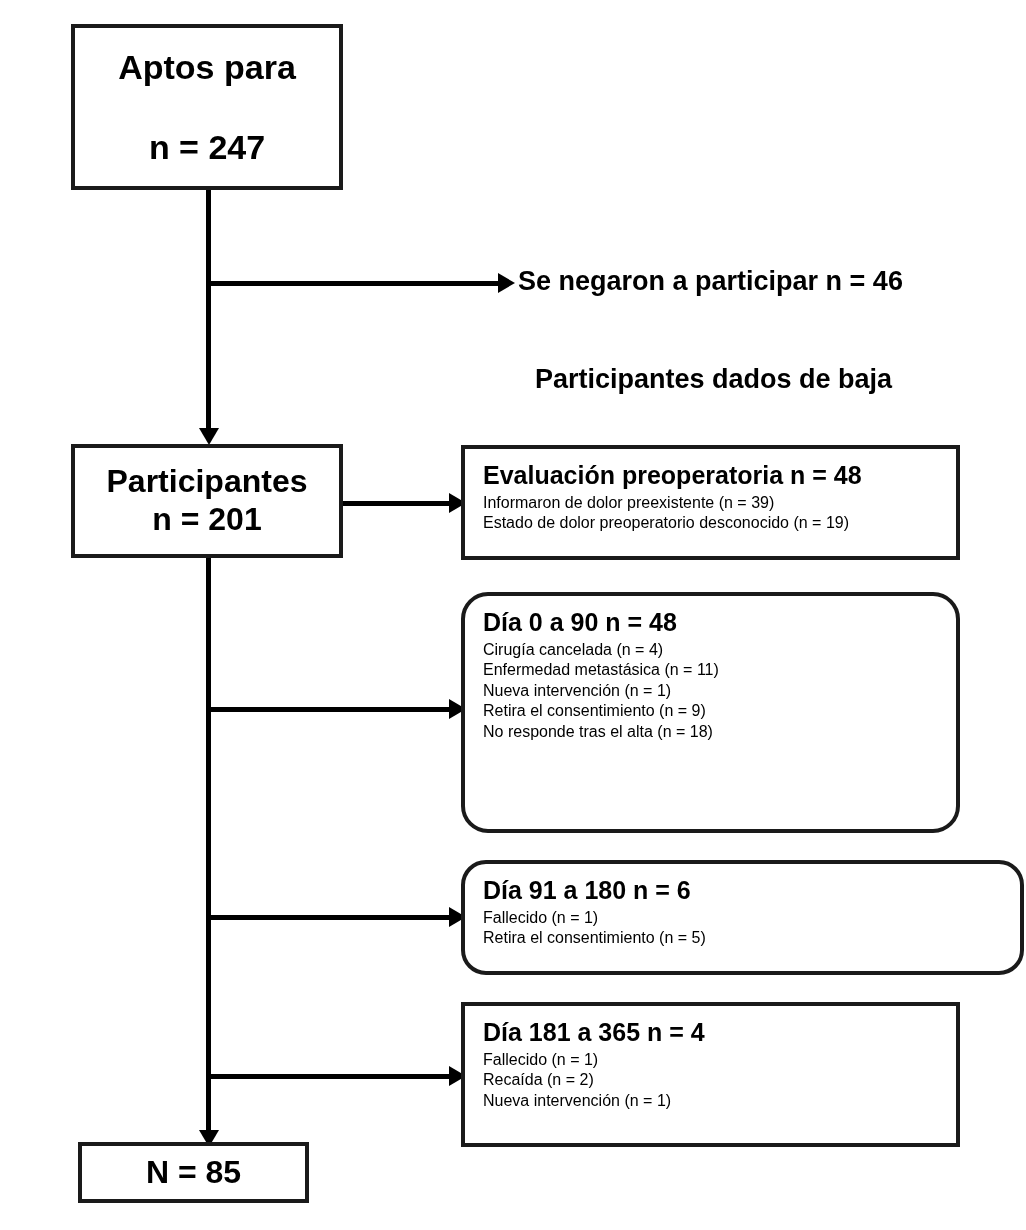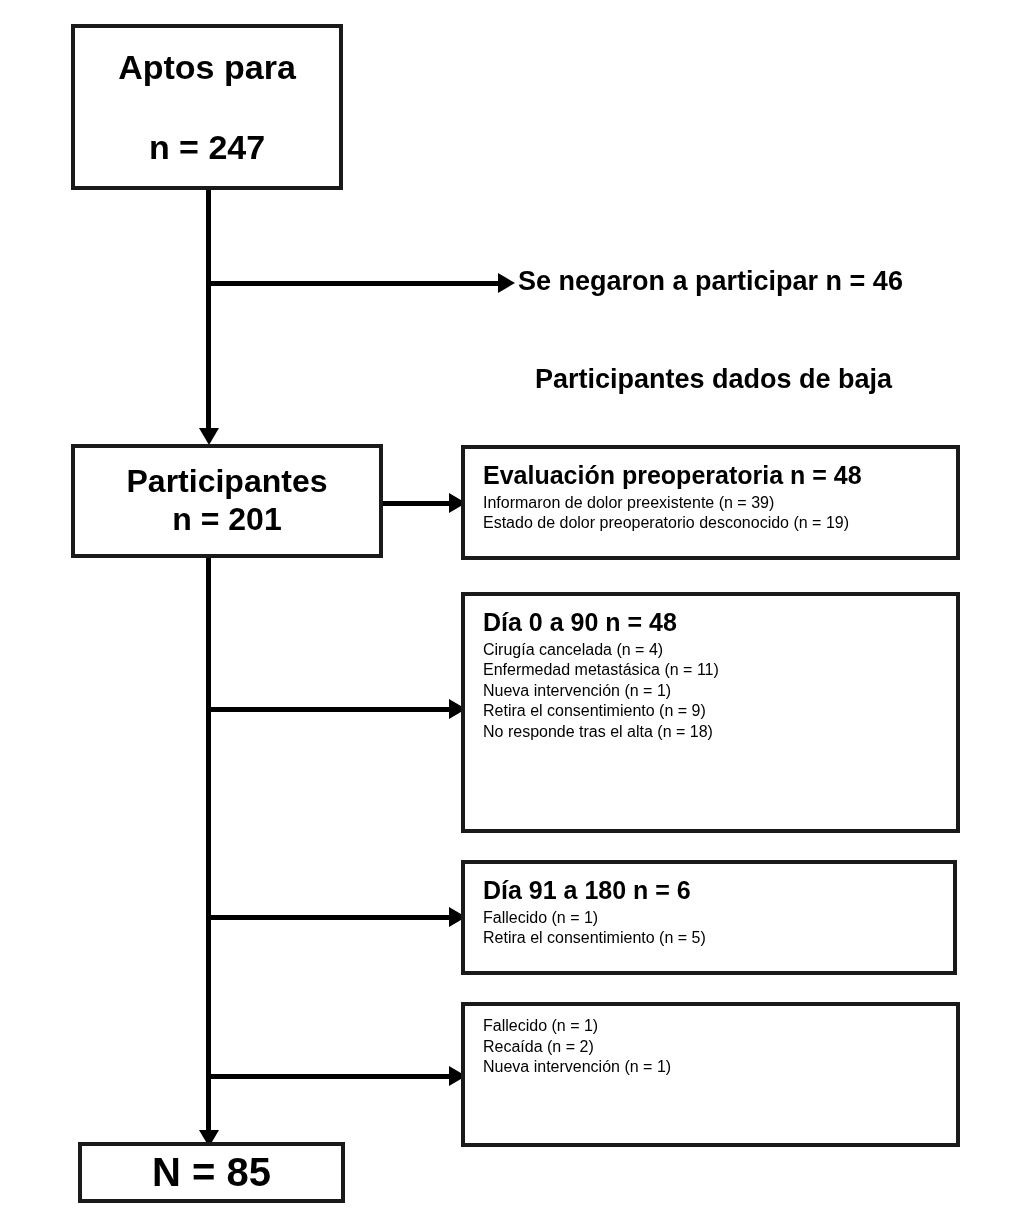"Participantes" div.node { width: 312px -> 272px }
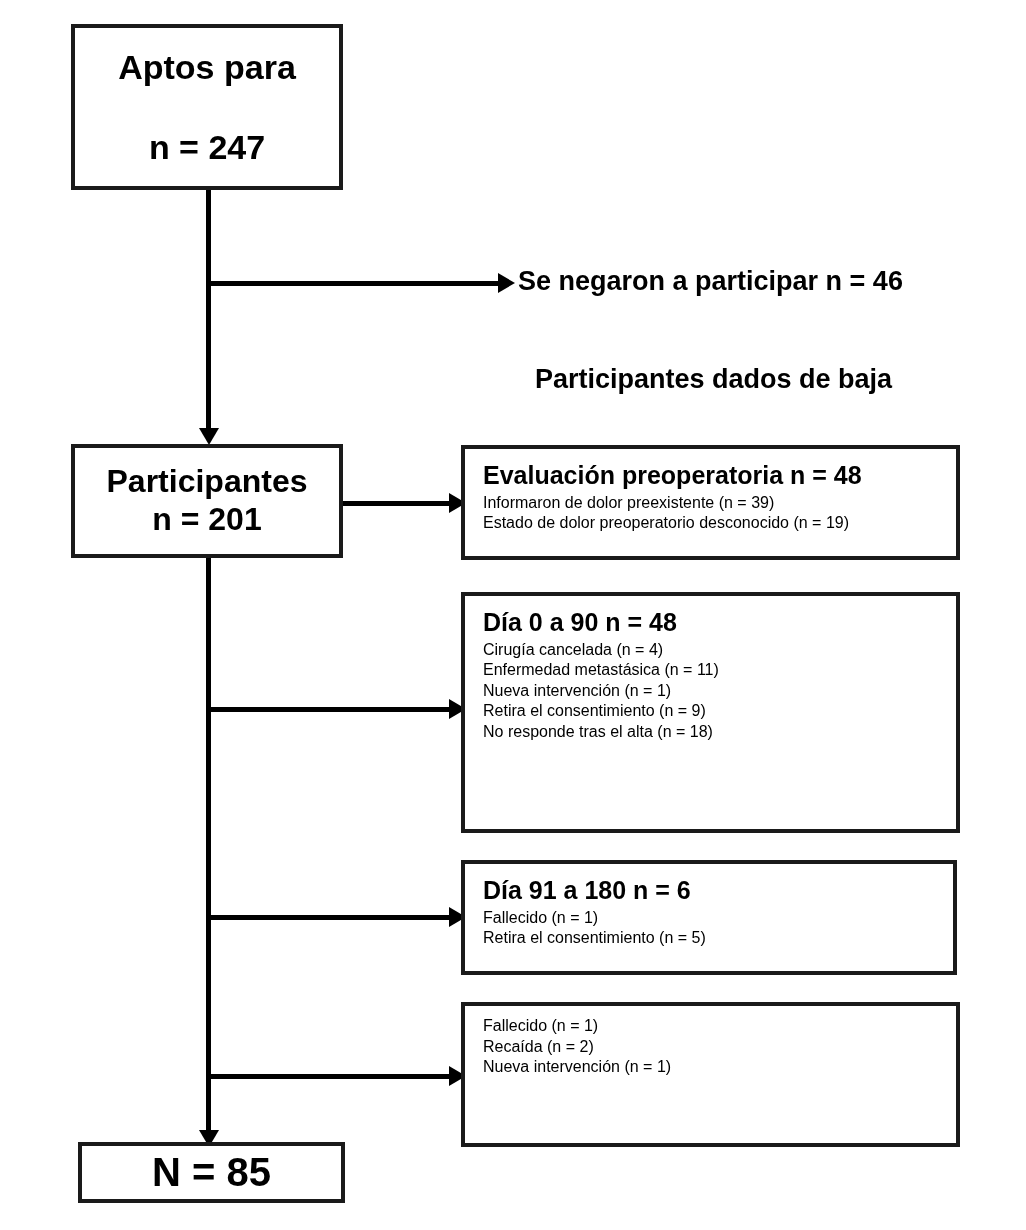"Día 0 a 90 n" div.node { border-radius: none -> 27px }
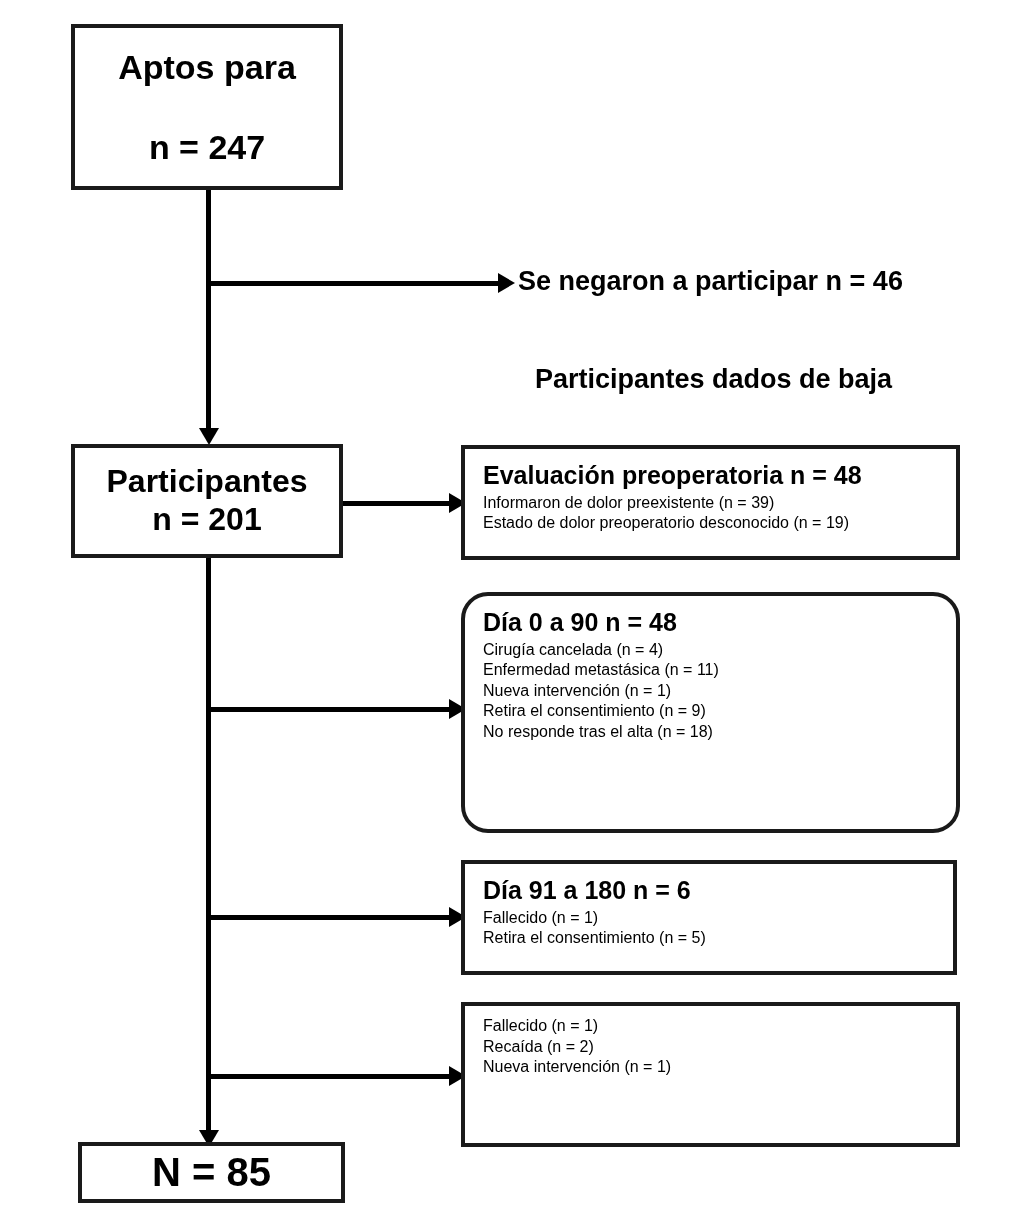"Día 91 a 180 n" div.node { border-radius: none -> 25px; width: 496px -> 563px }
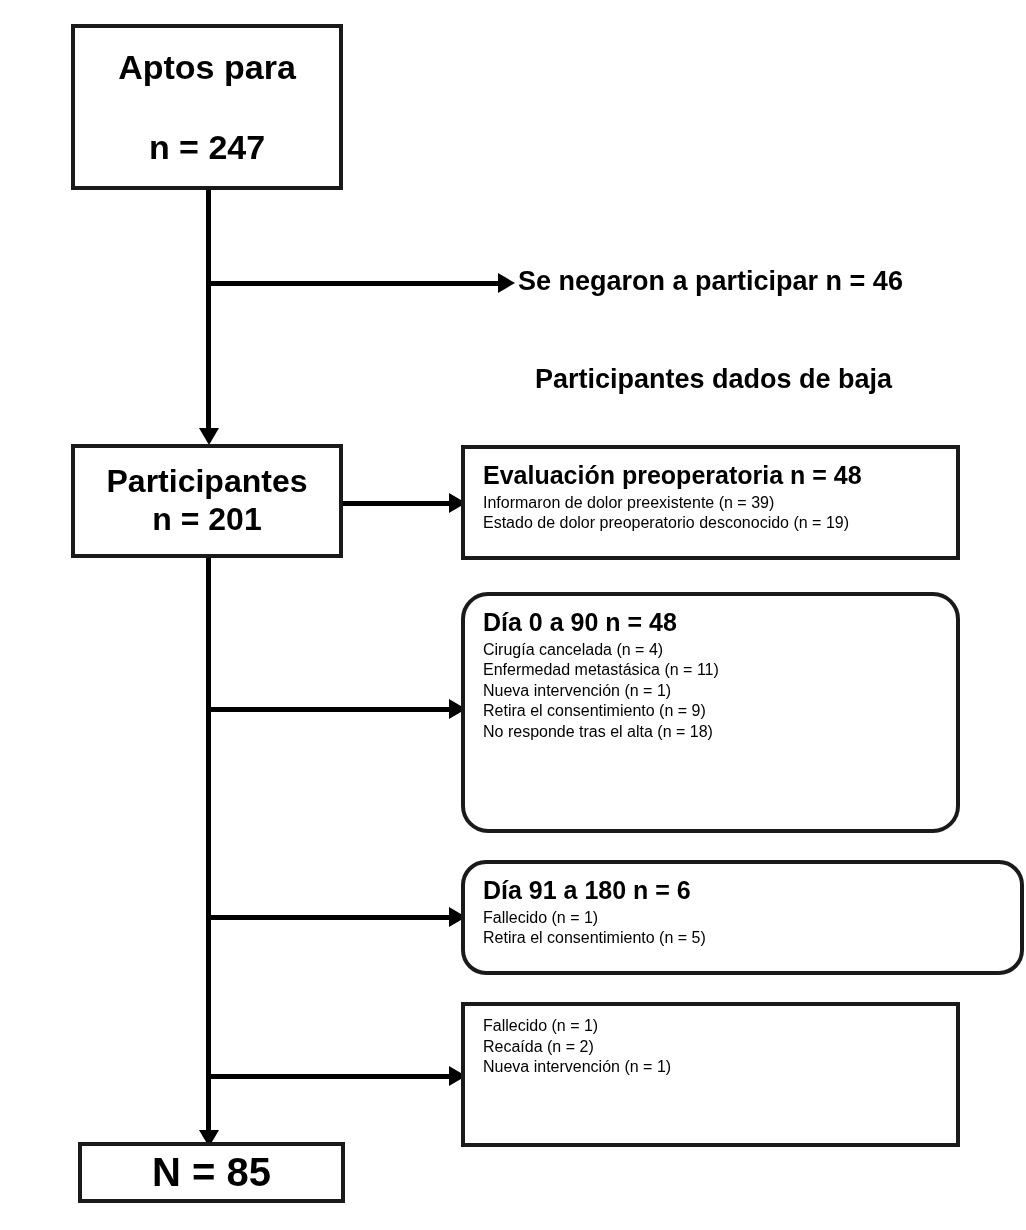"Día 181 a 365 n" div.detail-title { html: none -> <div>Día 181 a 365 n = 4</div> }
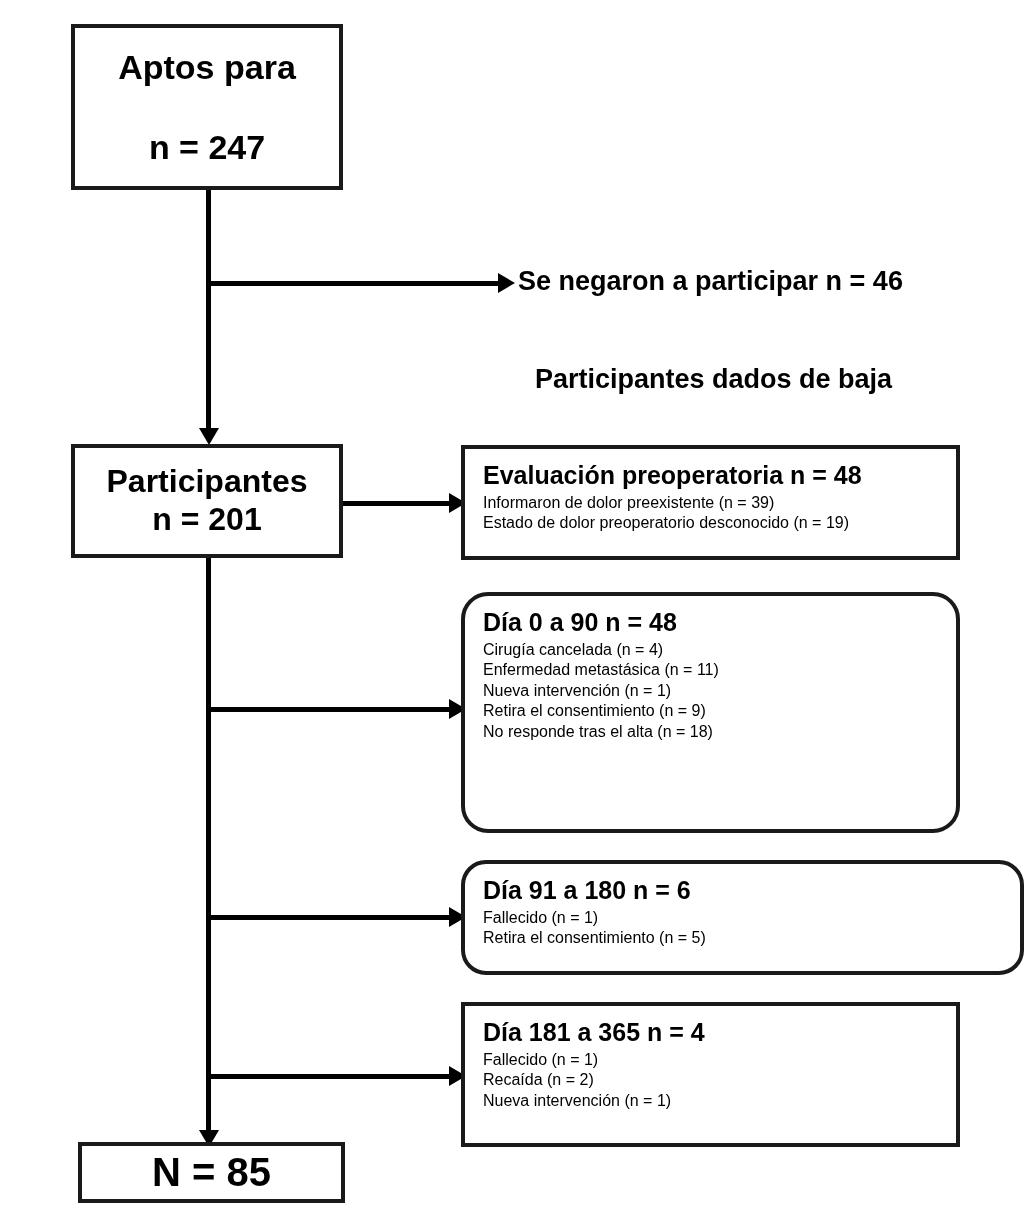"N = 85" div.node { font-size: 40px -> 32px; width: 267px -> 231px }
